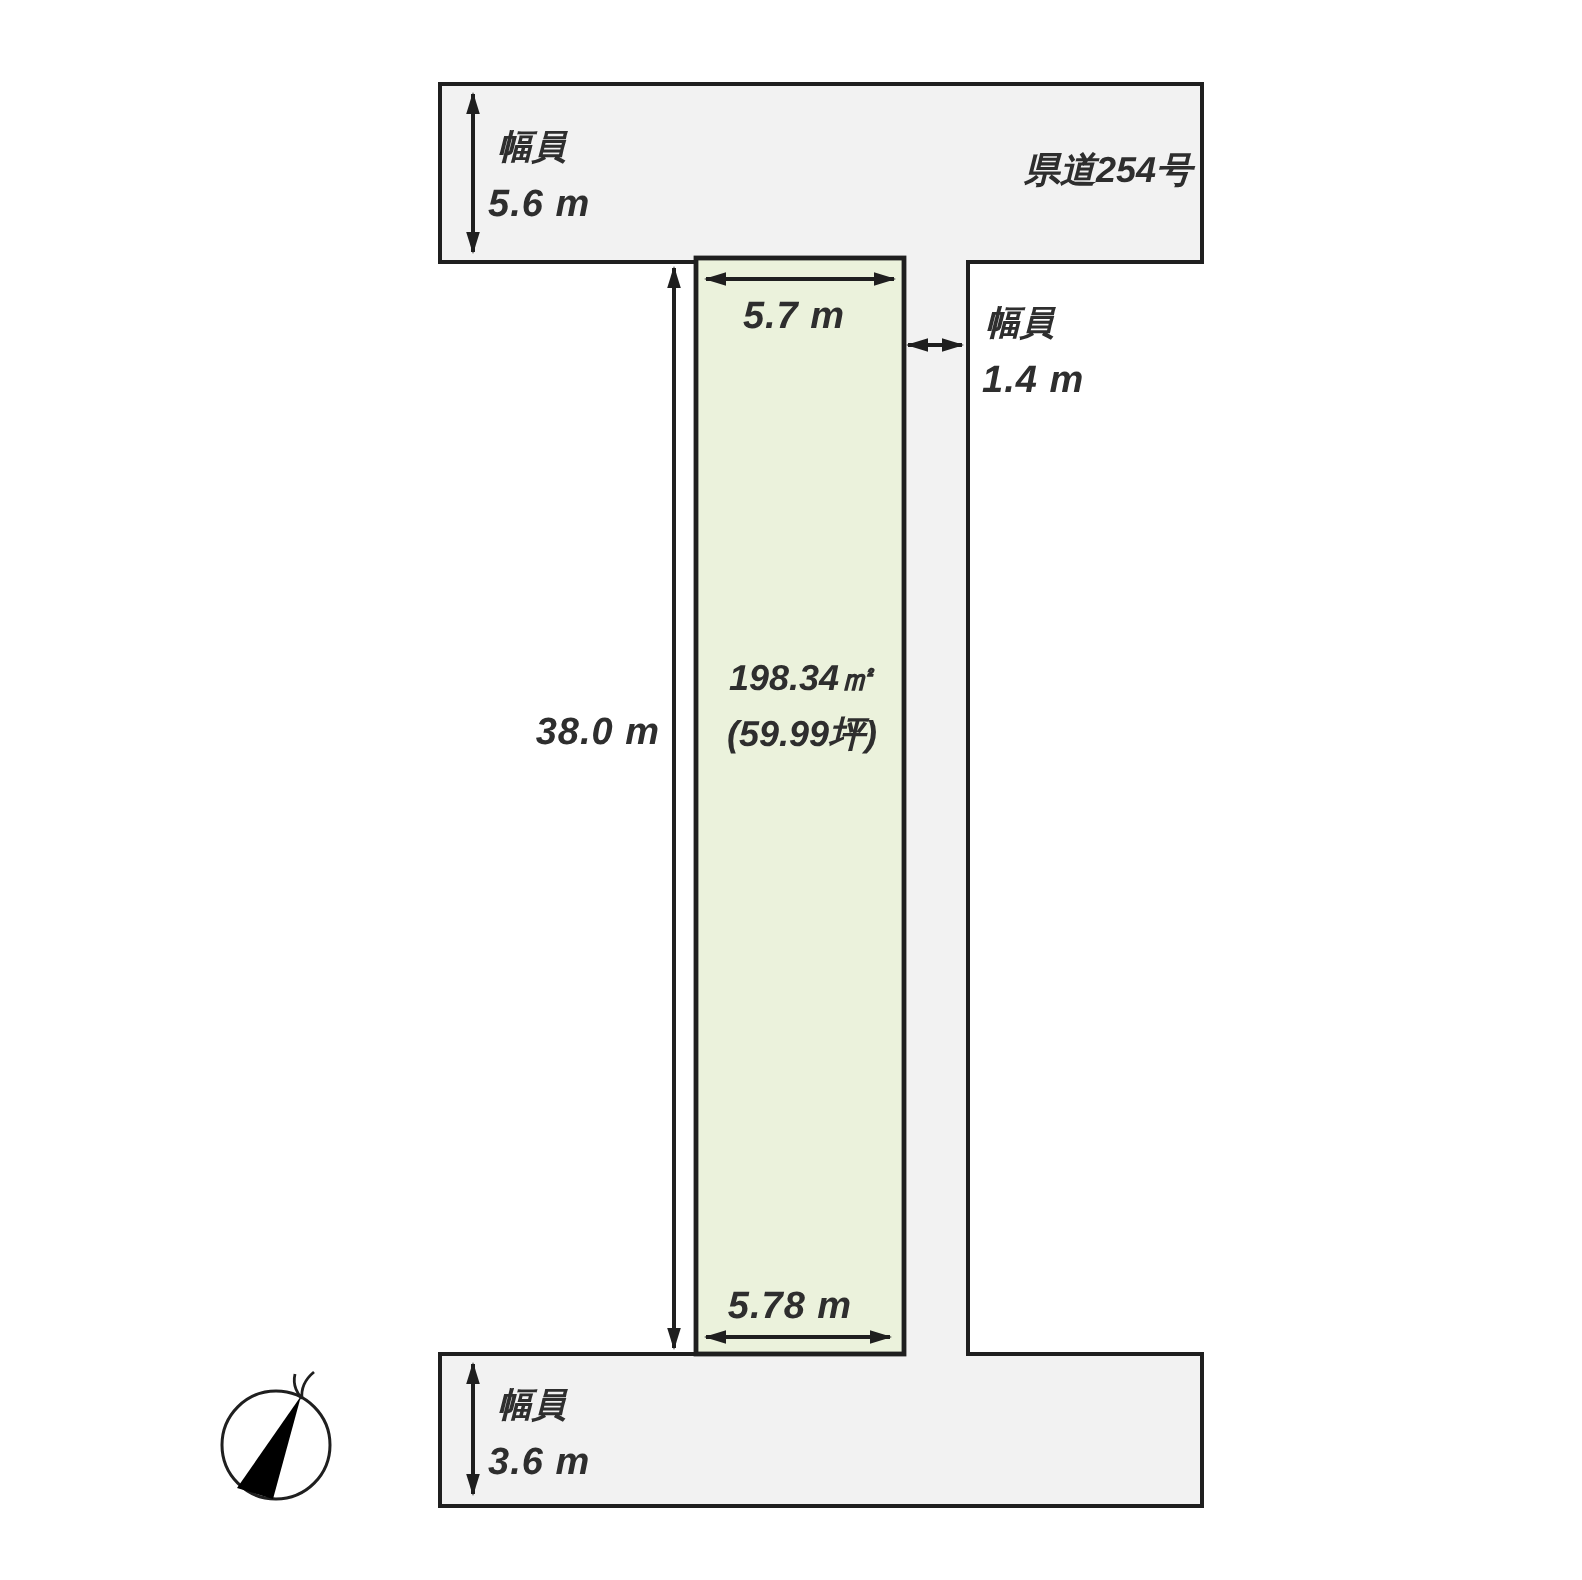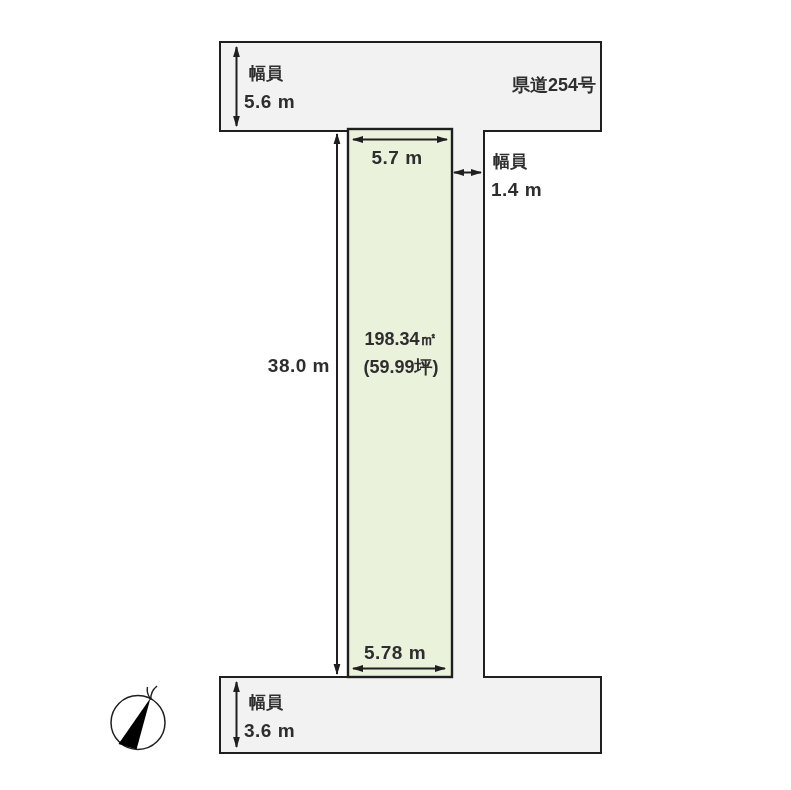"幅員" .canvas { font-style: none -> italic }
